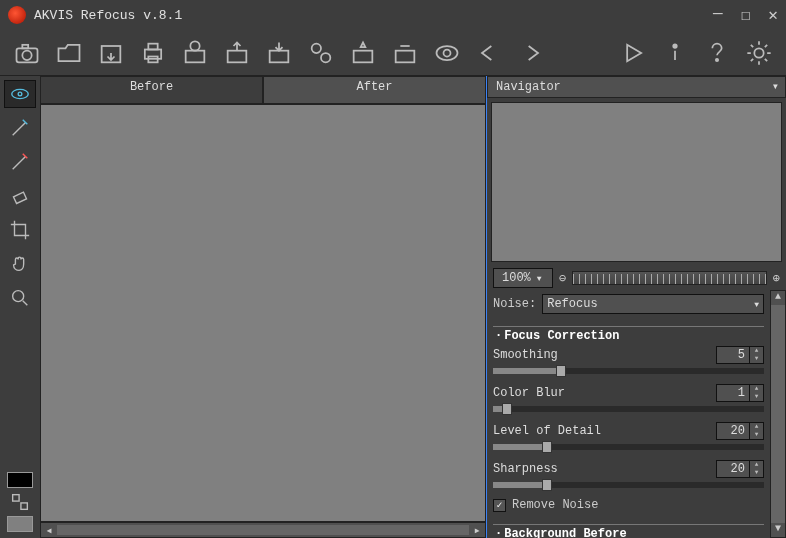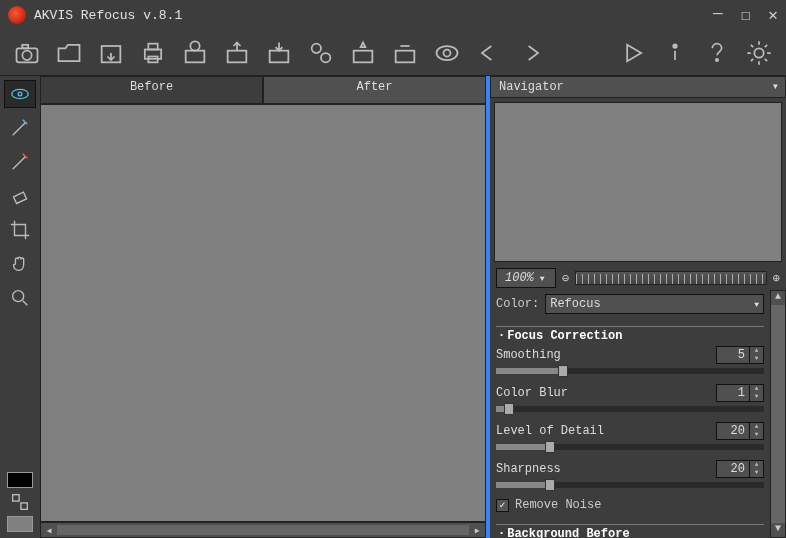"Navigator" .rightpanel { border-left: 4px solid #3b82f6 -> 1px solid #3b82f6 }
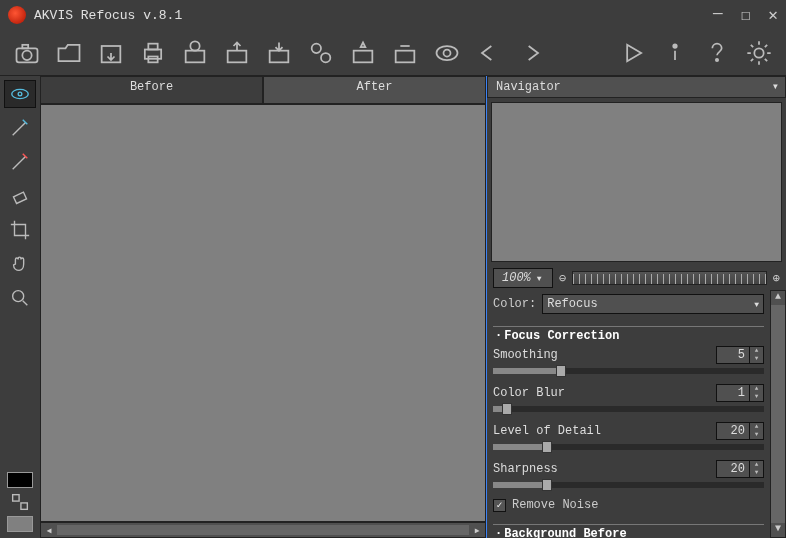"100%" .navzoom { font-style: italic -> none }
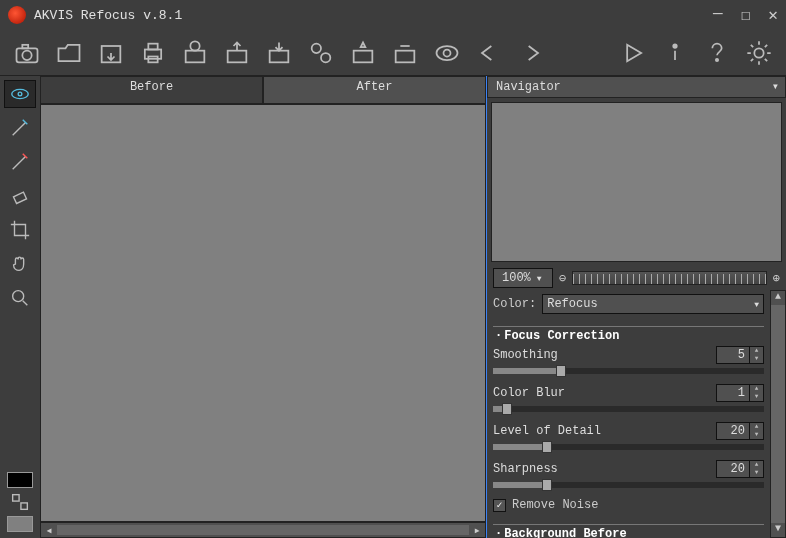"Color:" span { text: Color -> Noise }
